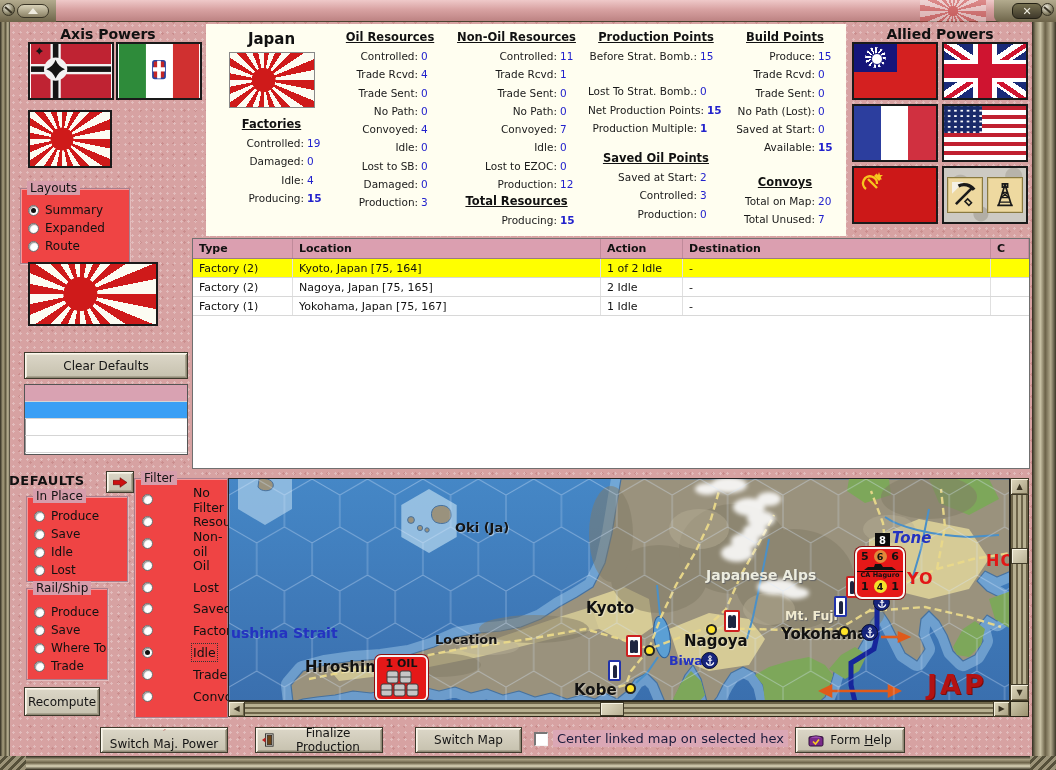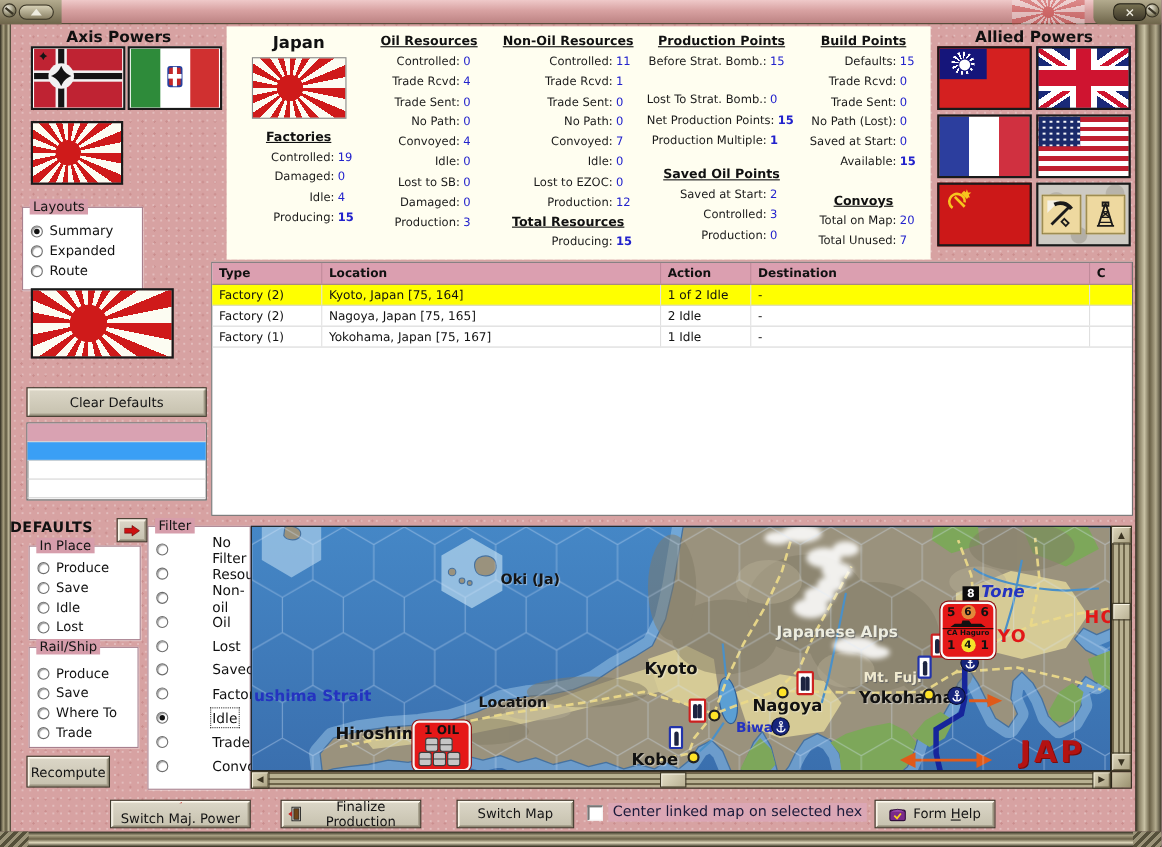"Defaults:" span.stat-label { text: Defaults -> Produce }
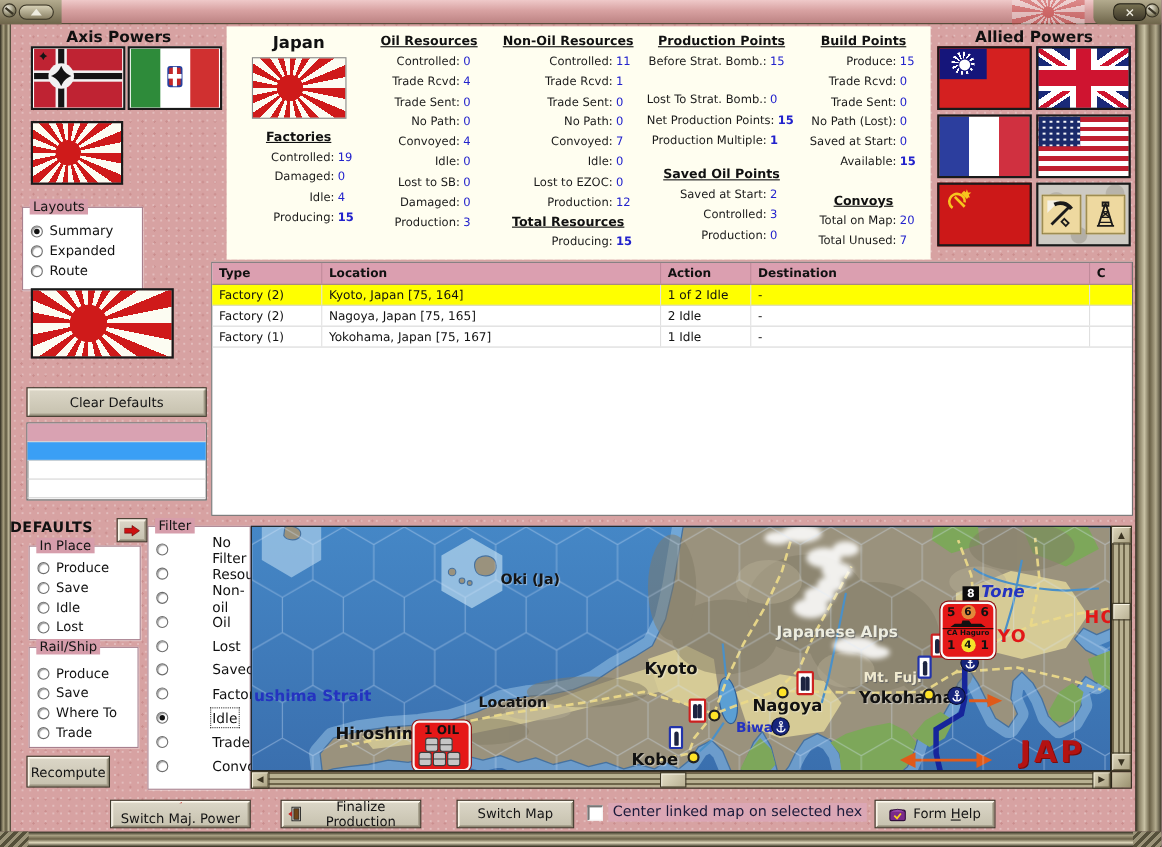"Layouts" .gbox { background: #ffffff -> #ef4444 }
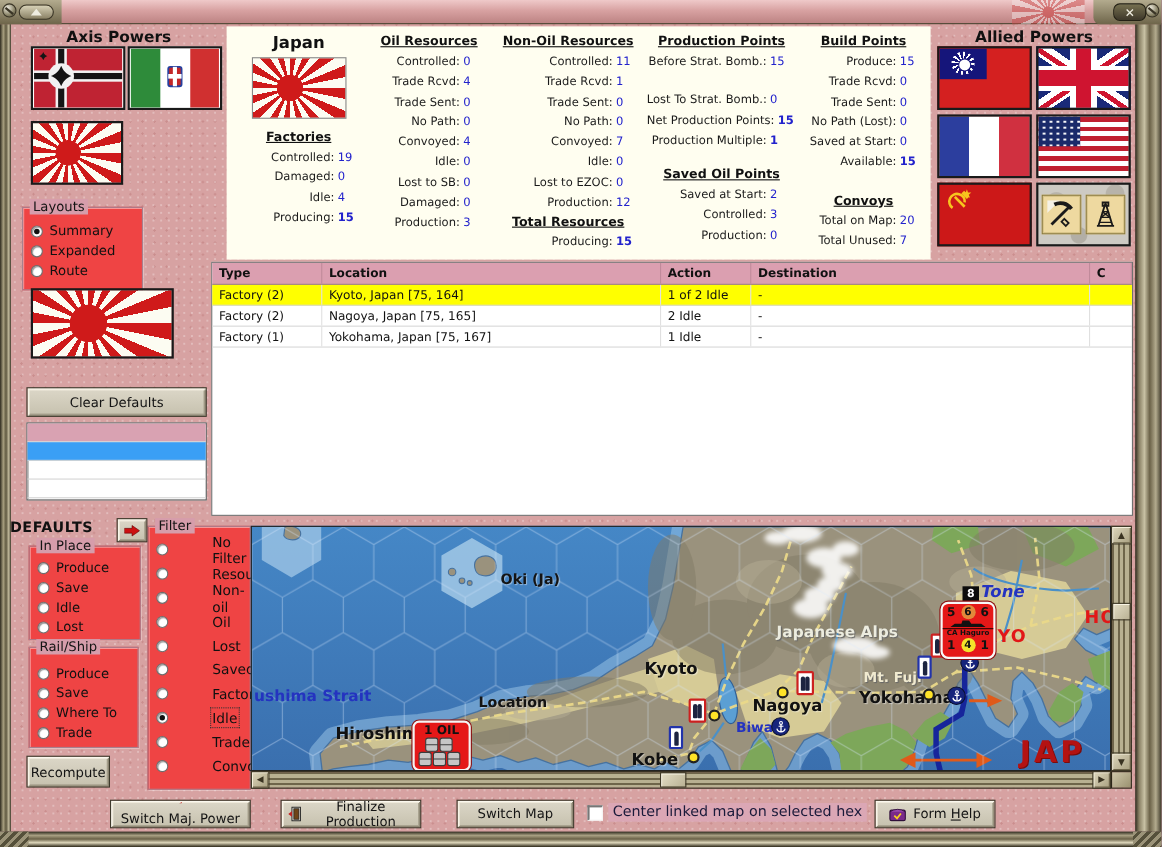"Rail/Ship" div.gbox { width: 100px -> 82px }
